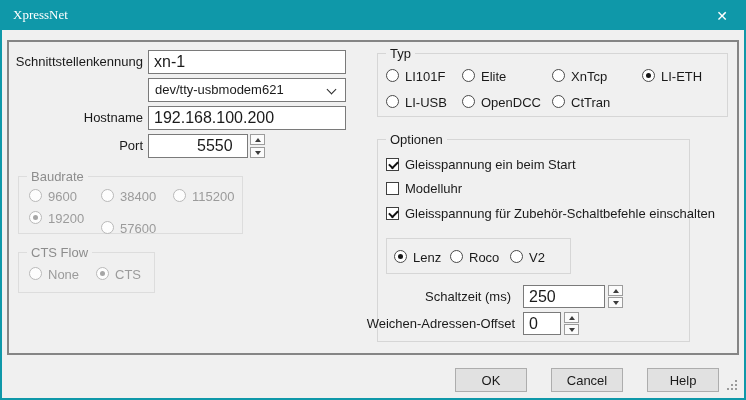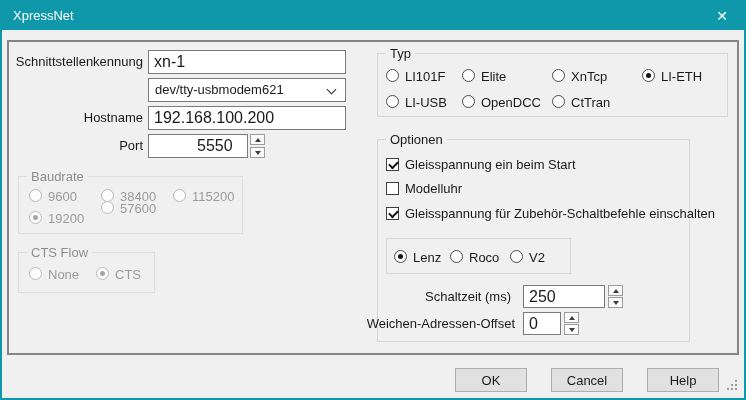"XpressNet" .title { font-family: none -> Liberation Serif, serif }
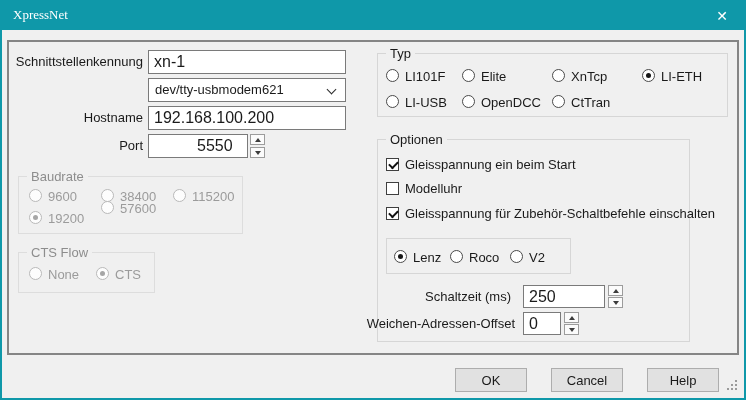"57600" div.ritem { top: 24px -> 44px }
